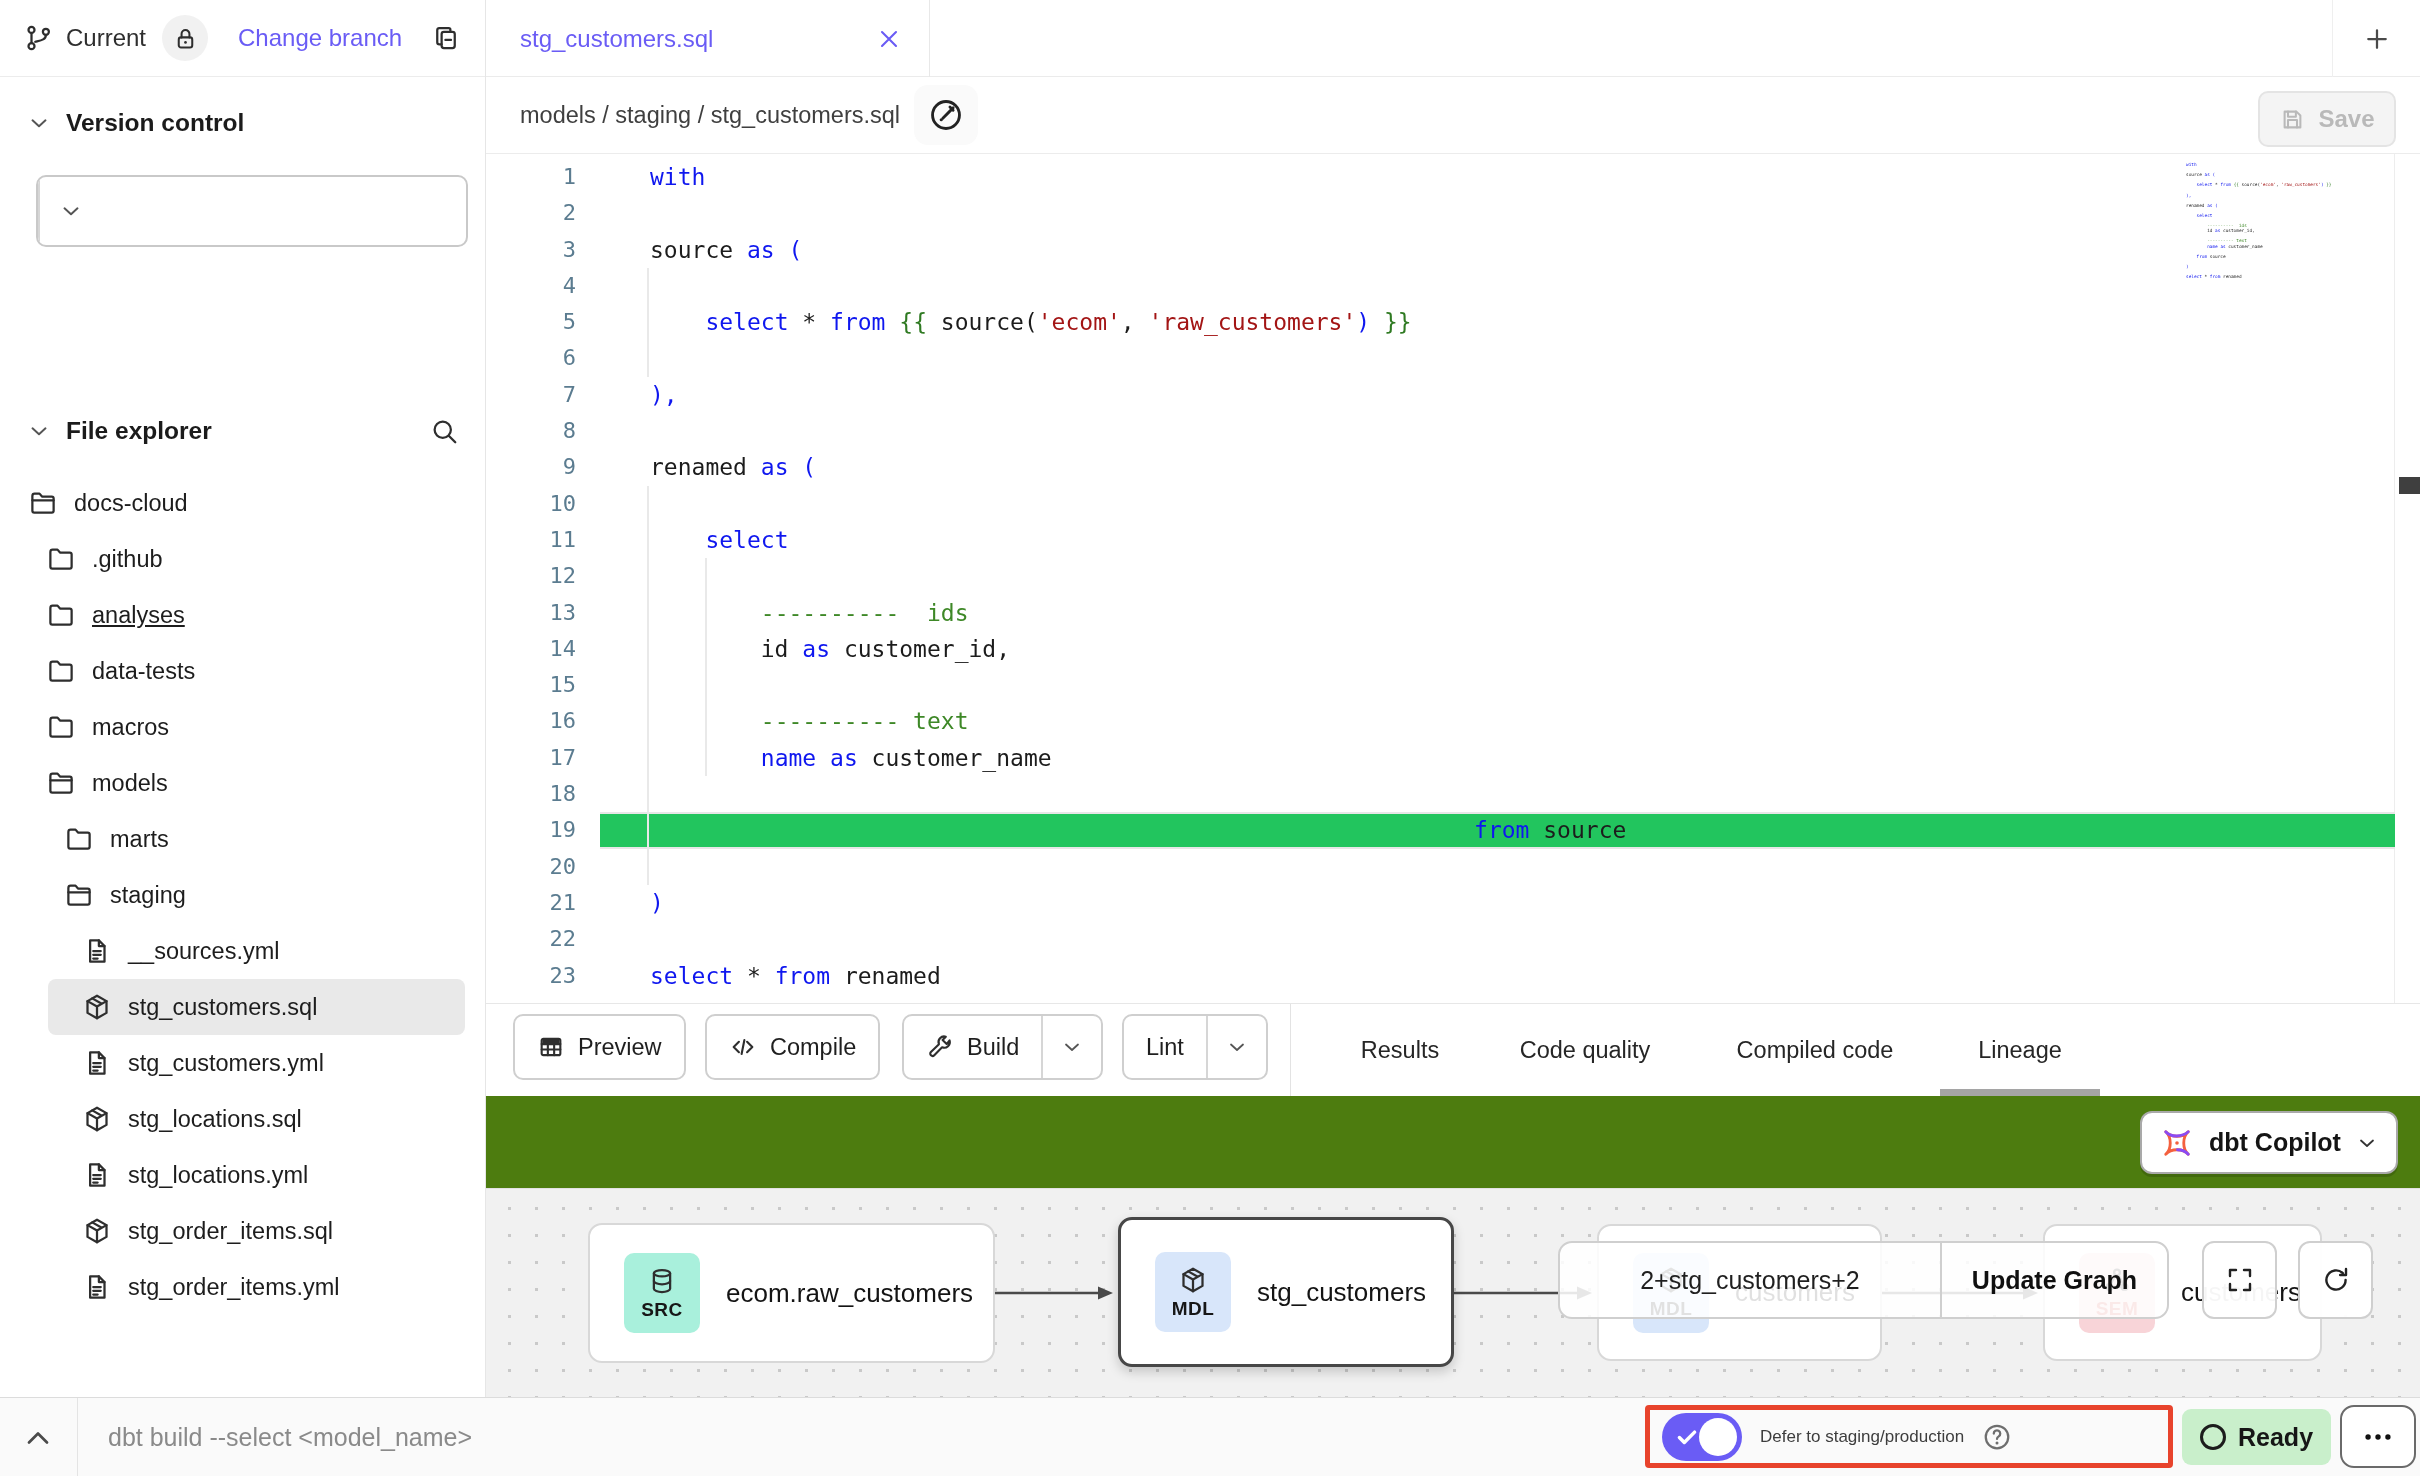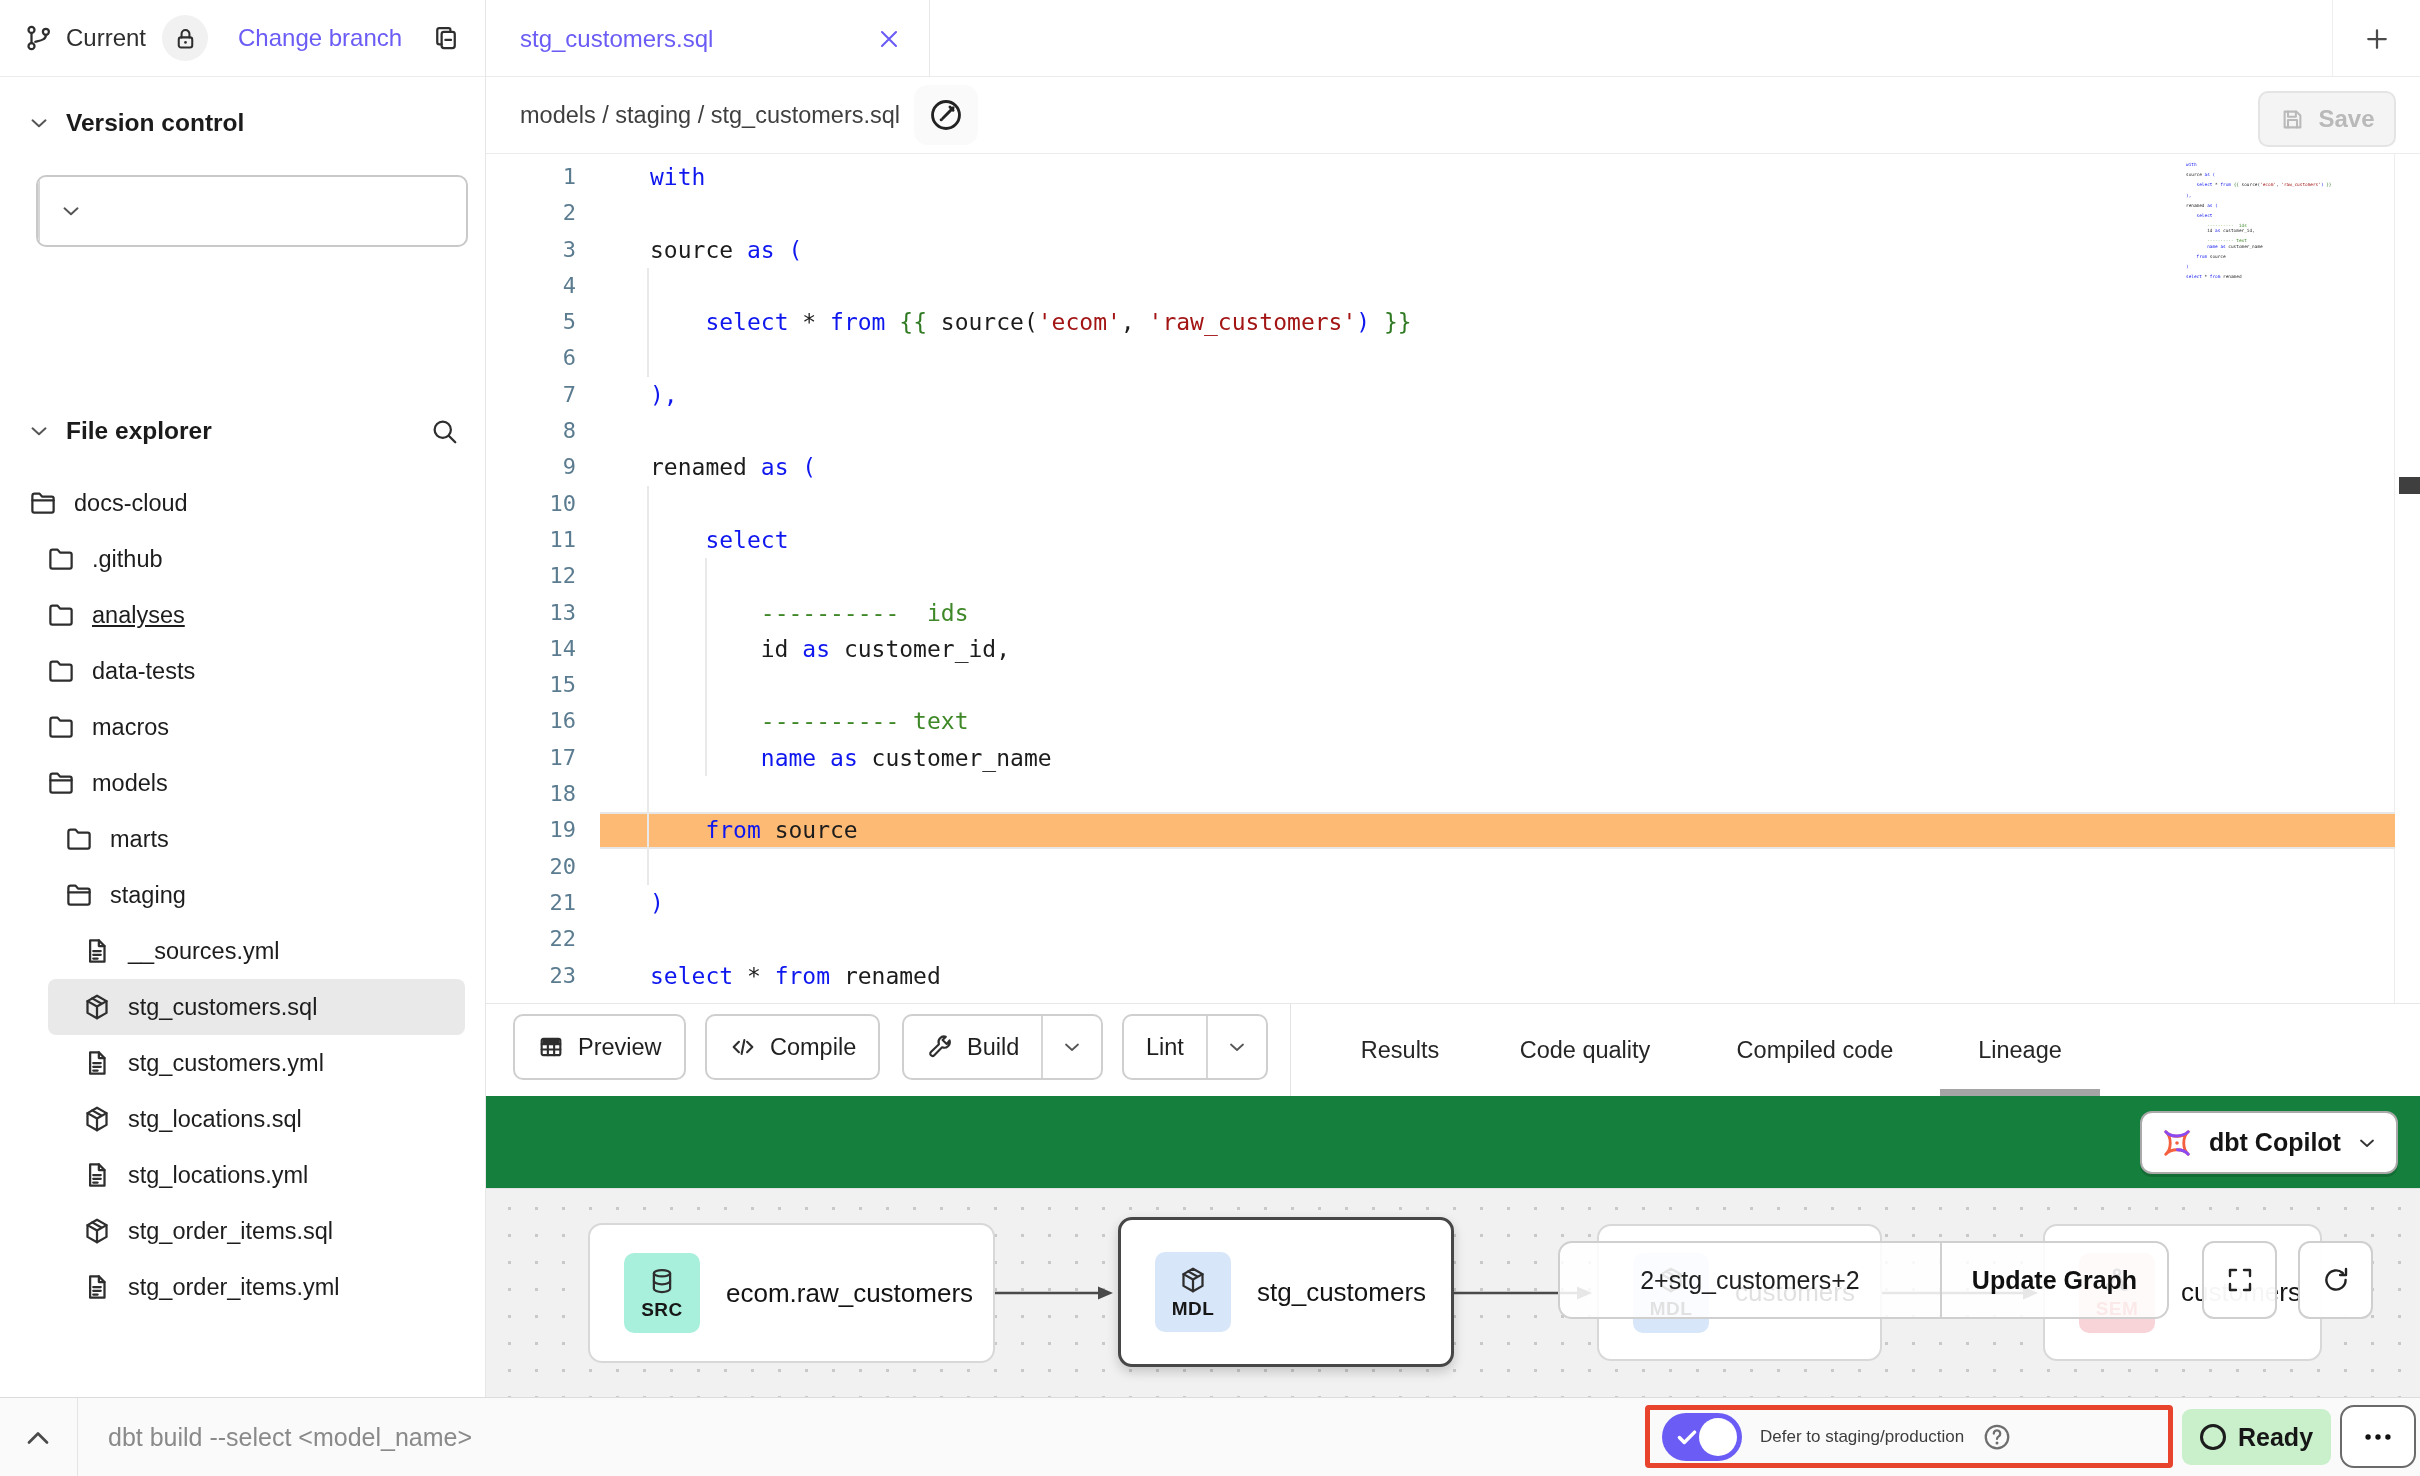"from source" .cline.active { background: #fdba74 -> #22c55e; text-align: none -> center }
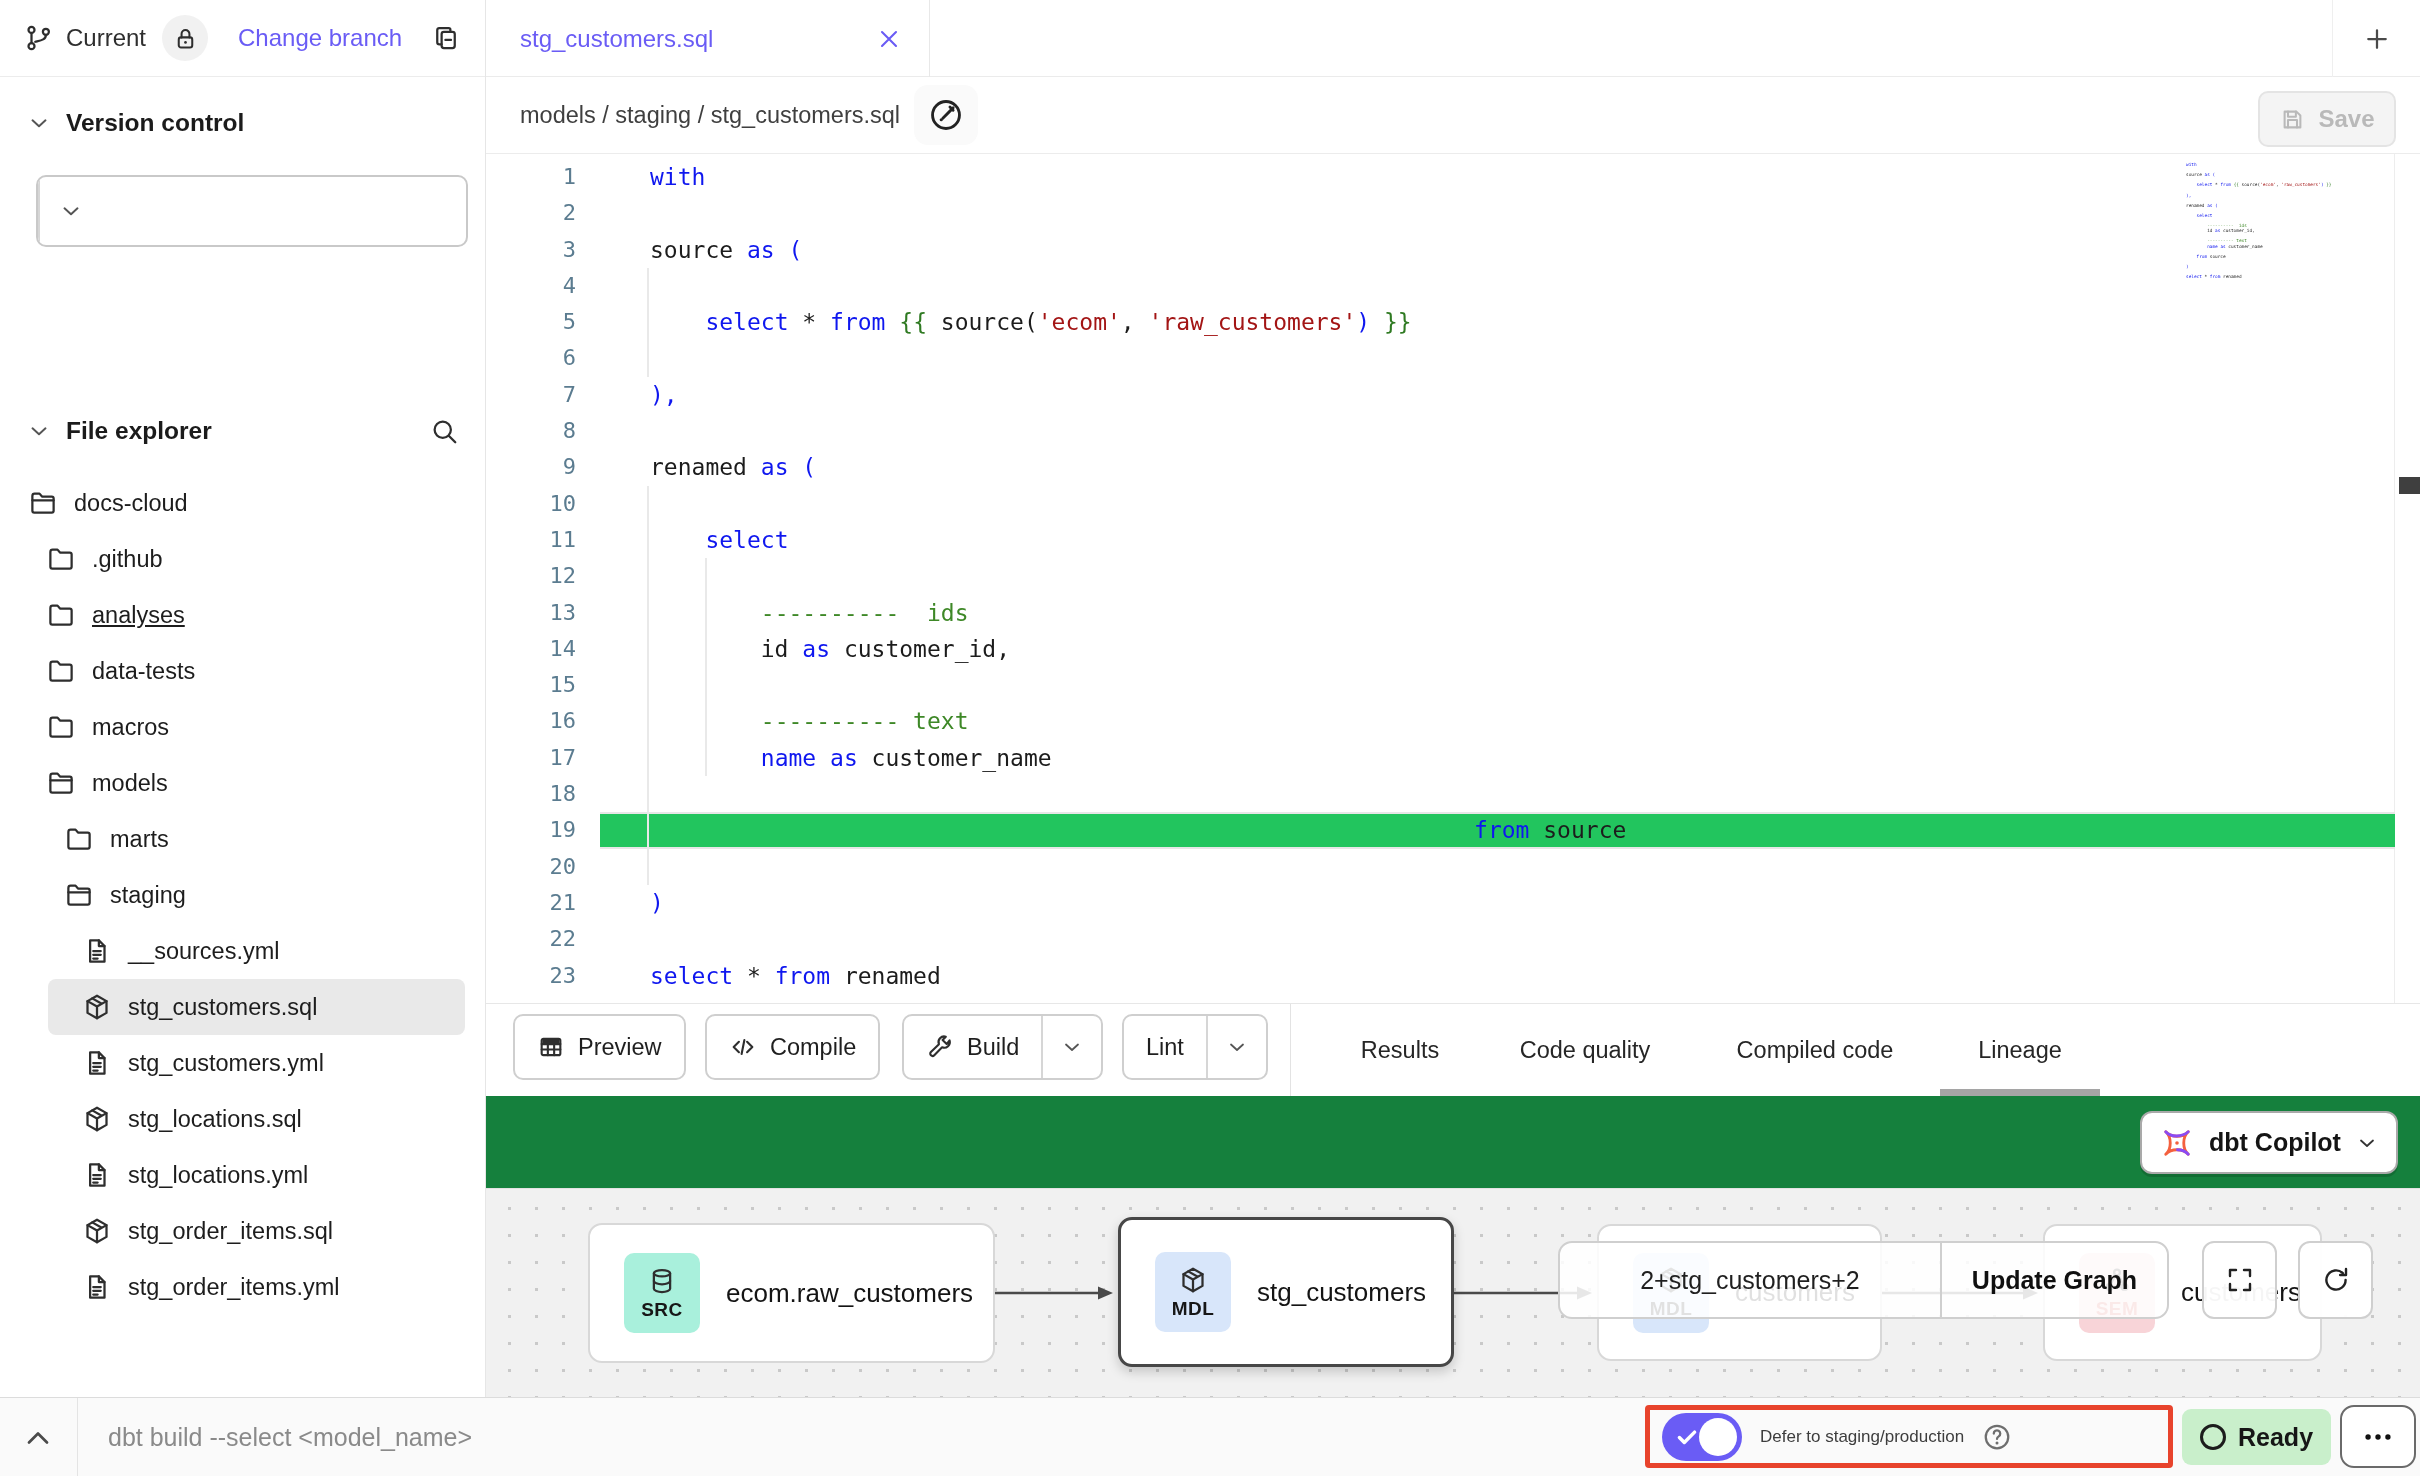"dbt Copilot" .copilot-row { background: #15803d -> #4d7c0f }
